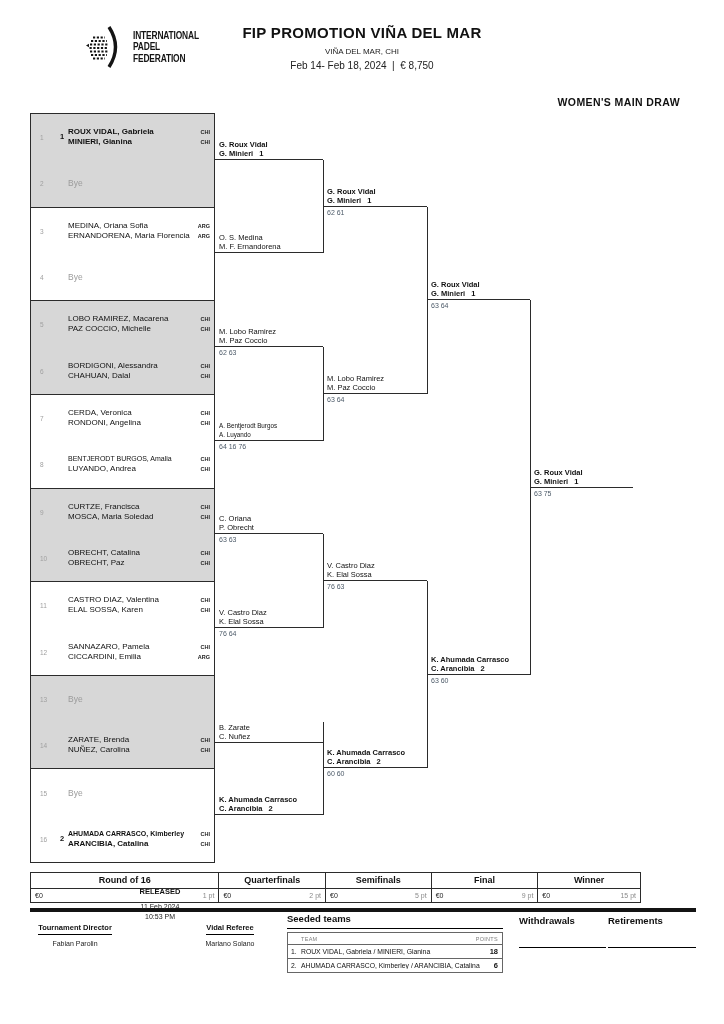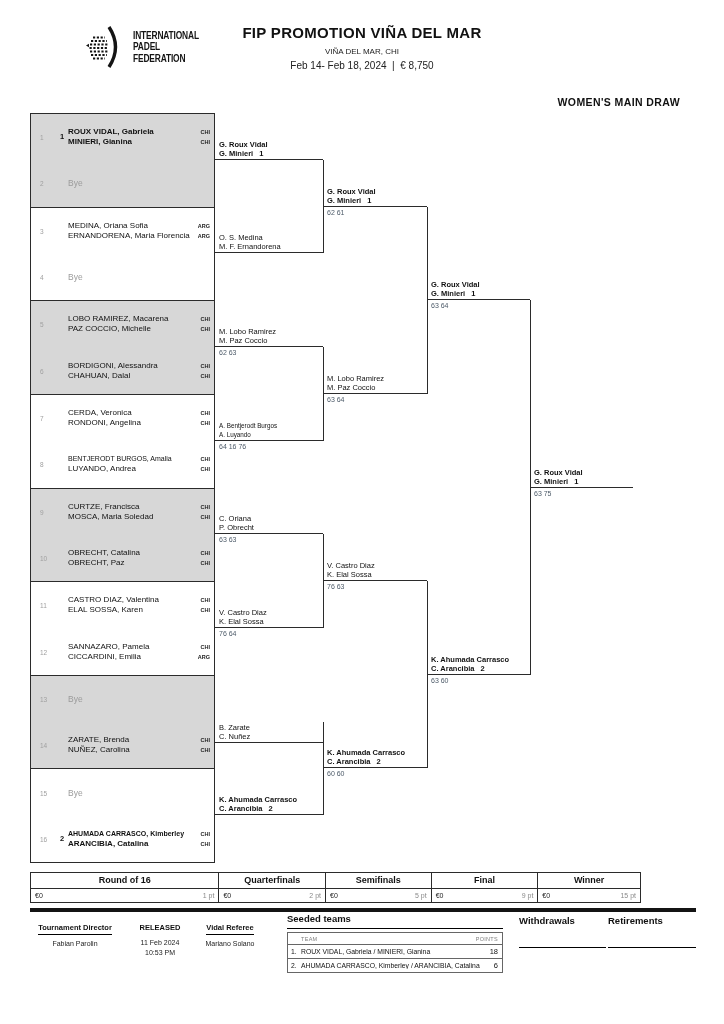"RELEASED" div.fblock { top: 916px -> 880px }
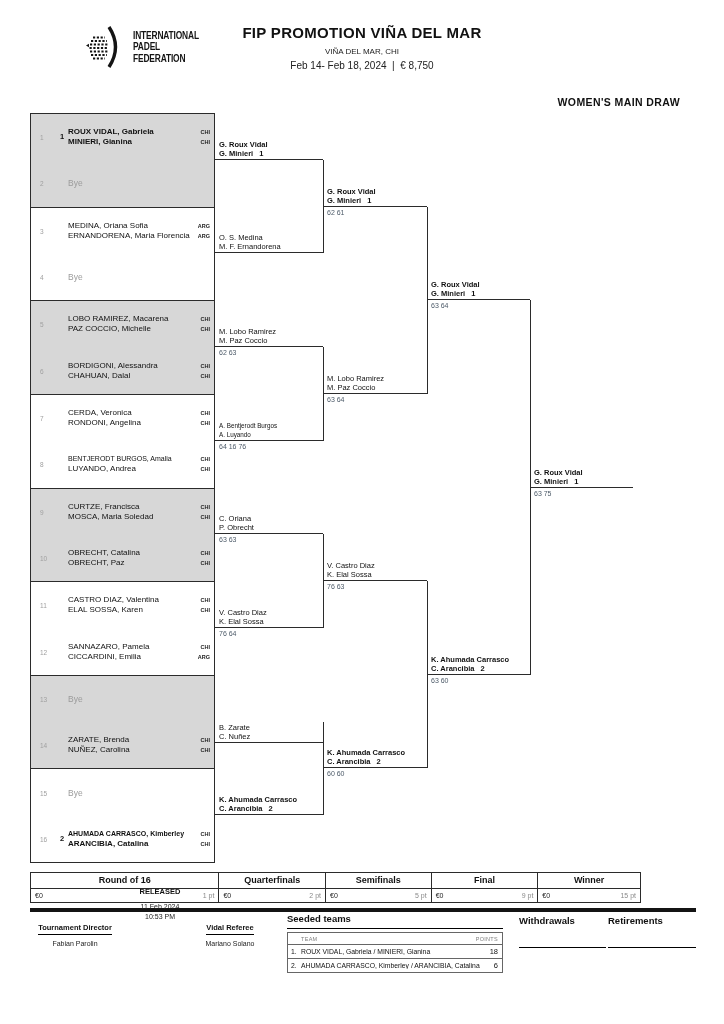"18" .spts { font-weight: normal -> bold }
